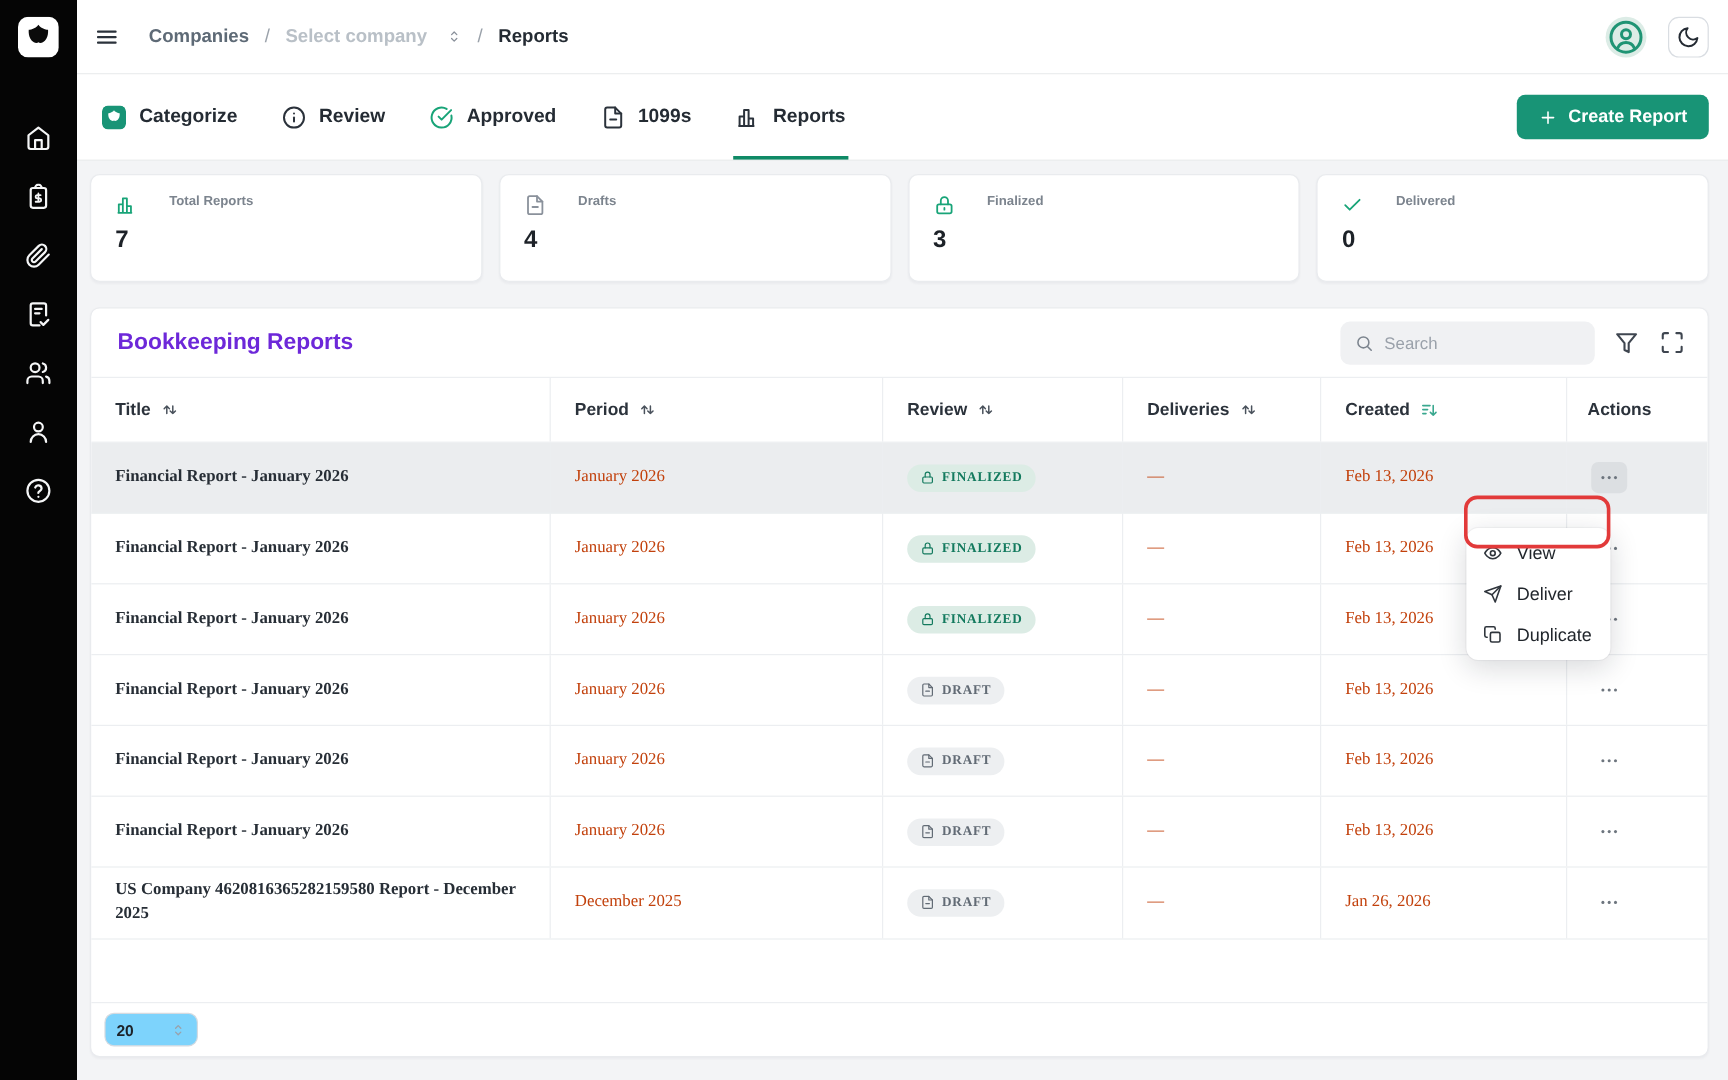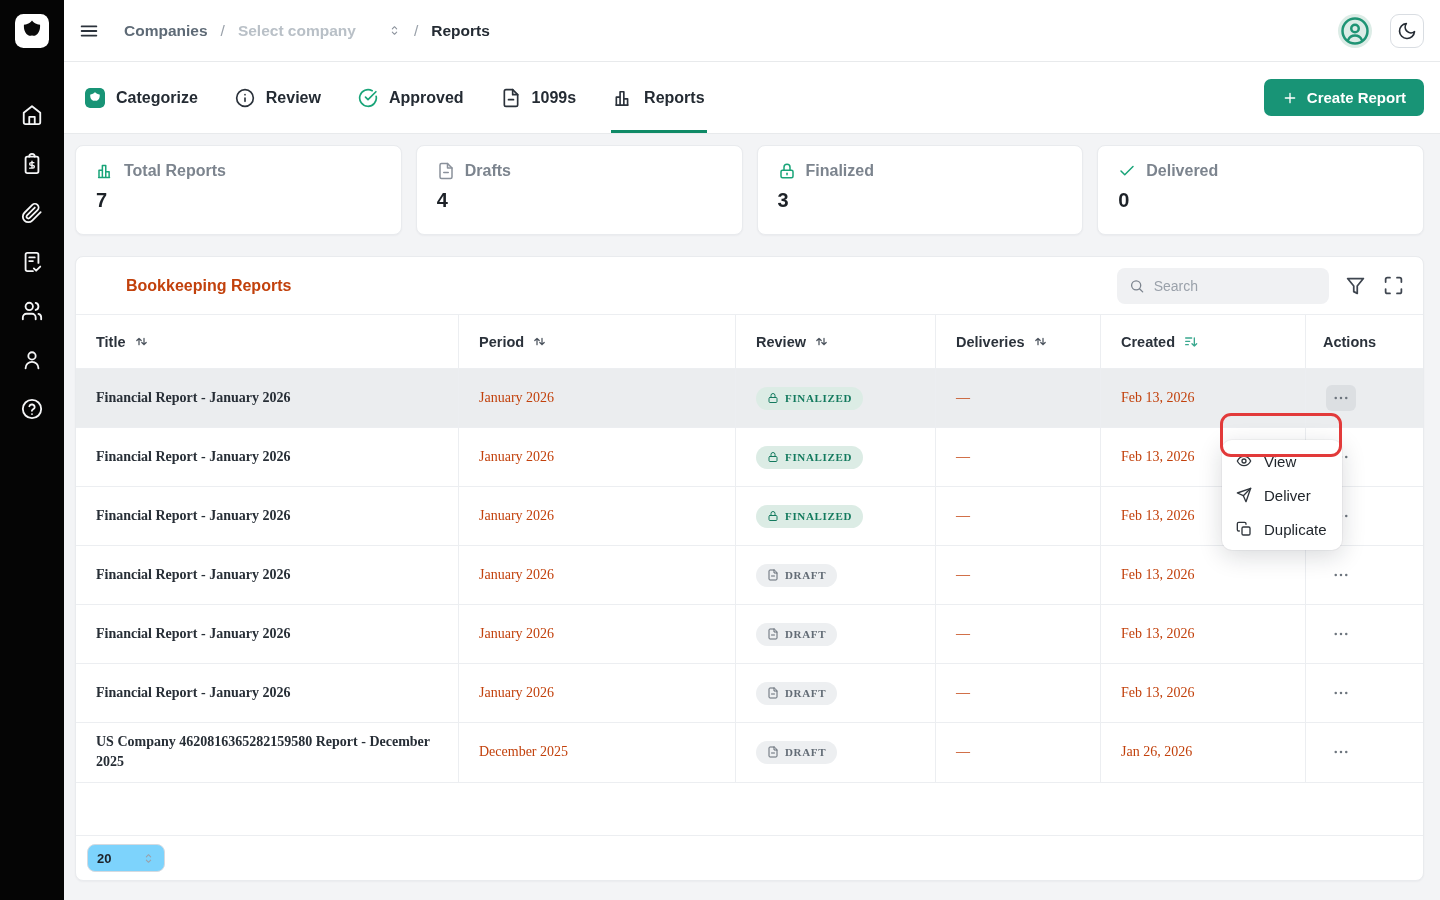"Select company" .crumb-select { gap: 32px -> 16px }
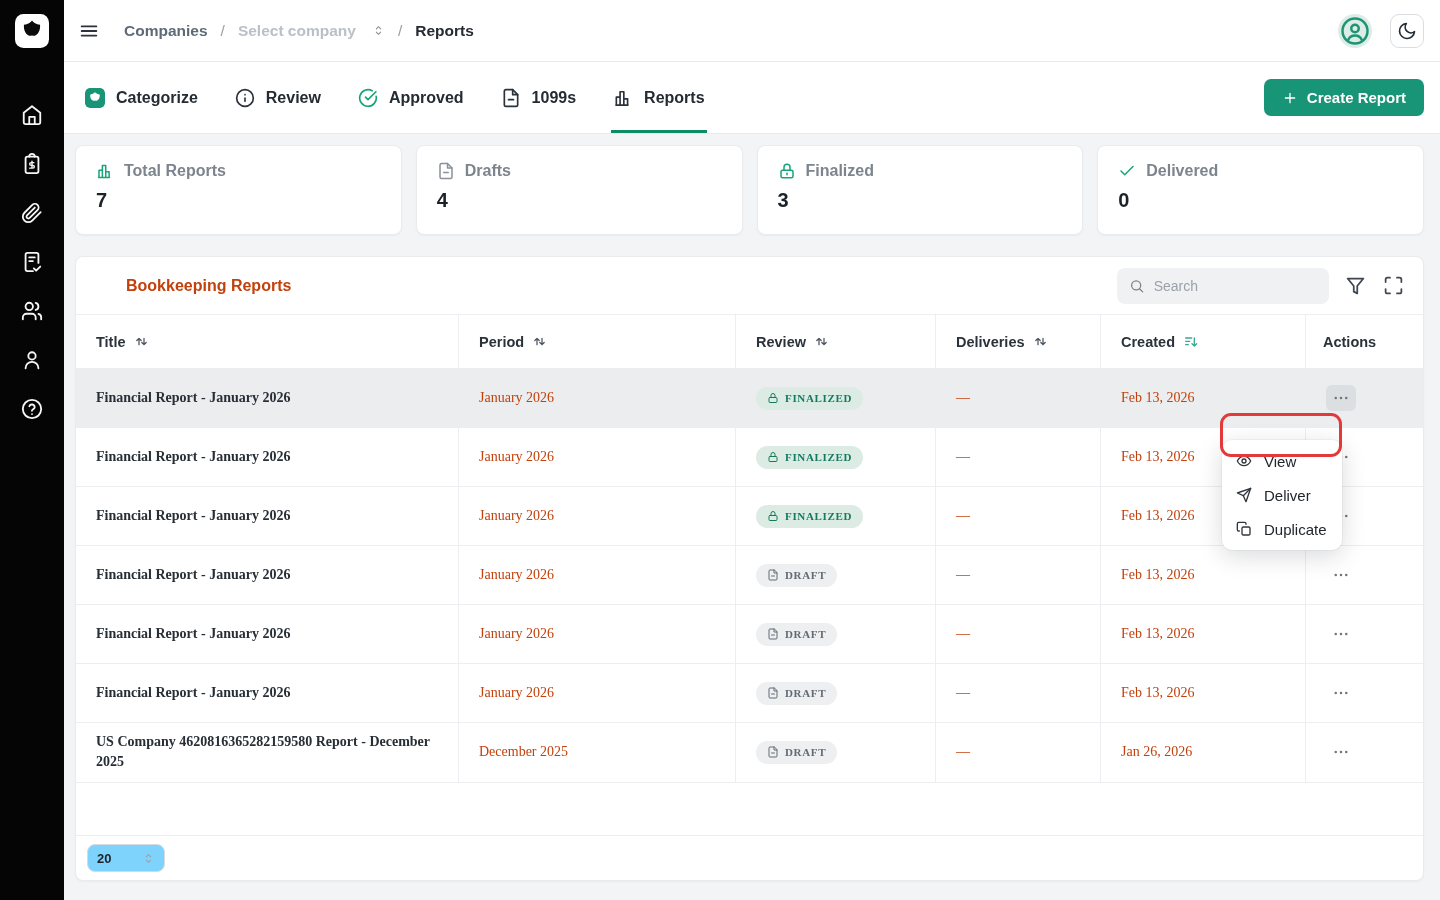"Total Reports" .stat-top { align-items: center -> none; font-size: 16px -> 11px; gap: 10px -> 27px }
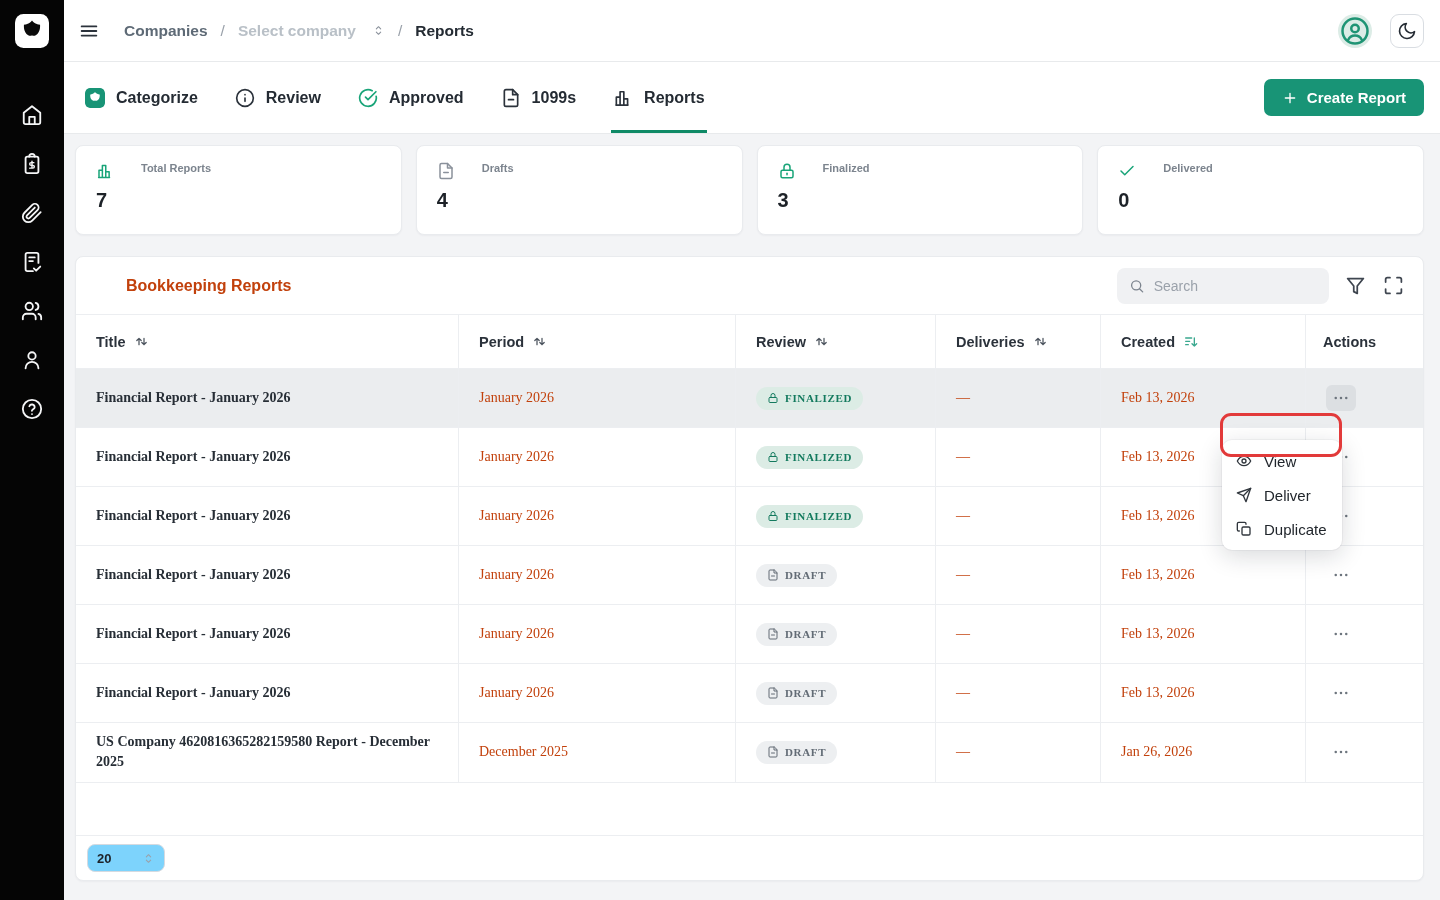"Bookkeeping Reports" .panel-title { color: #c2410c -> #6d28d9; font-size: 16px -> 19px; margin-left: 28px -> none }
